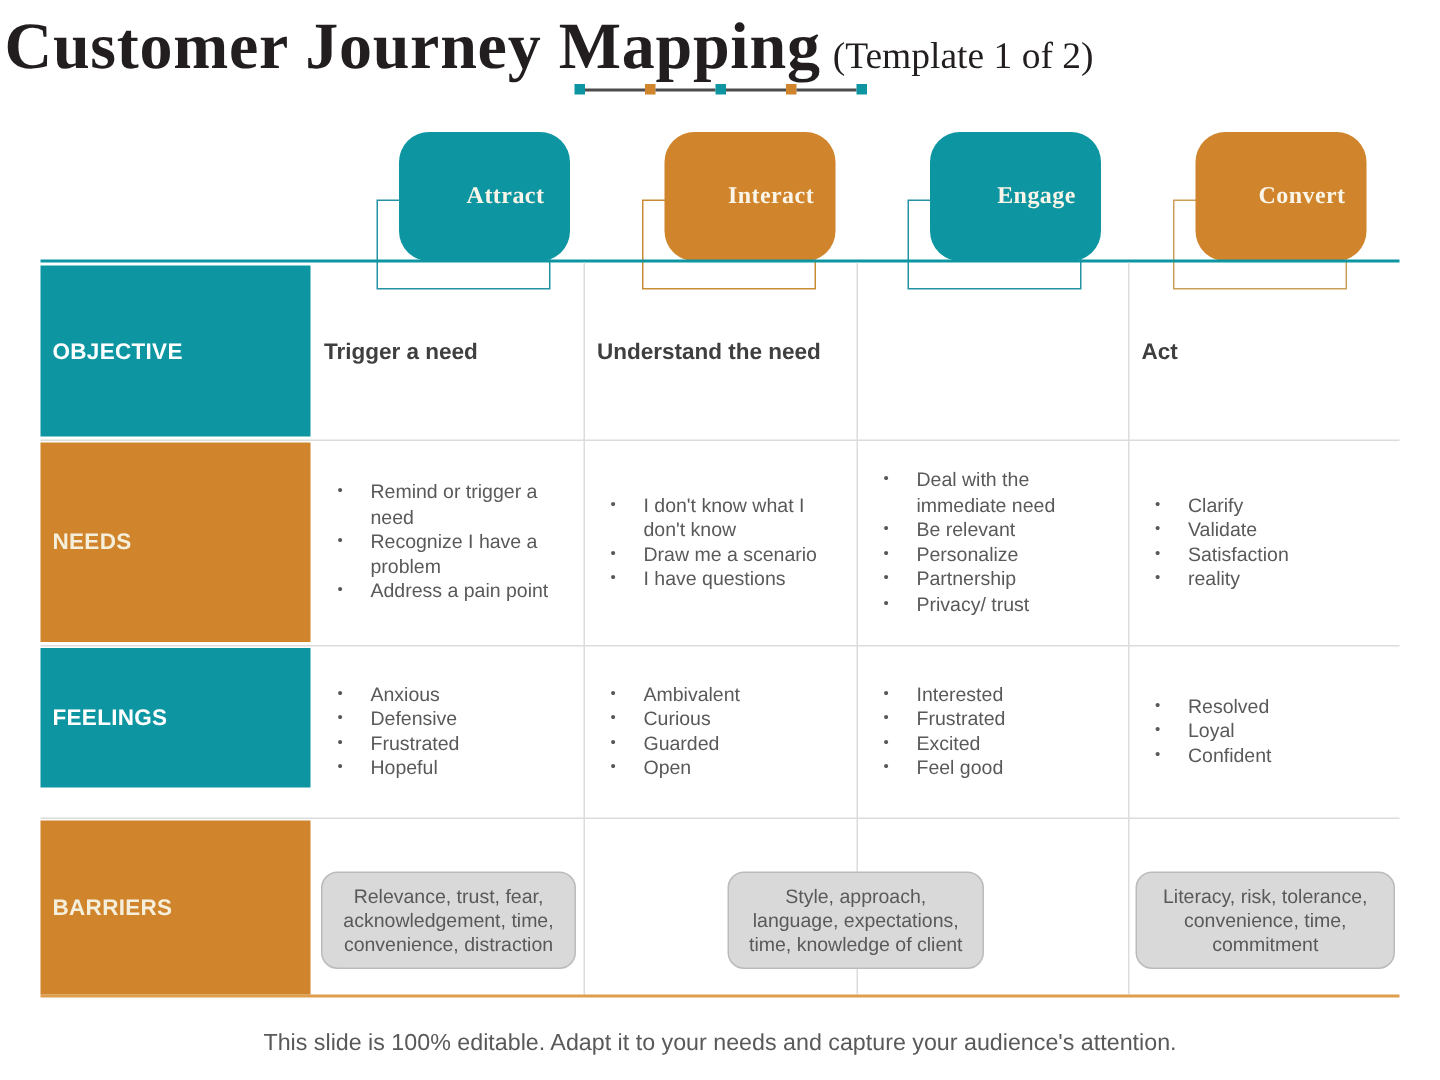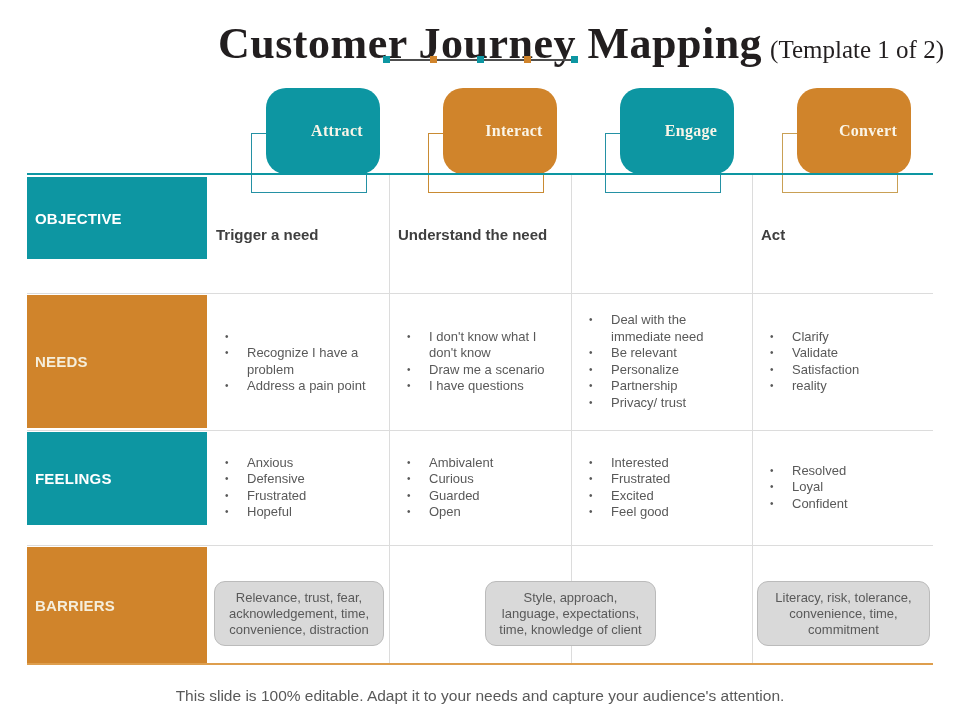"Customer Journey Mapping (Template 1" .title-wrap { margin: 16px -> 3px; text-align: right -> left }
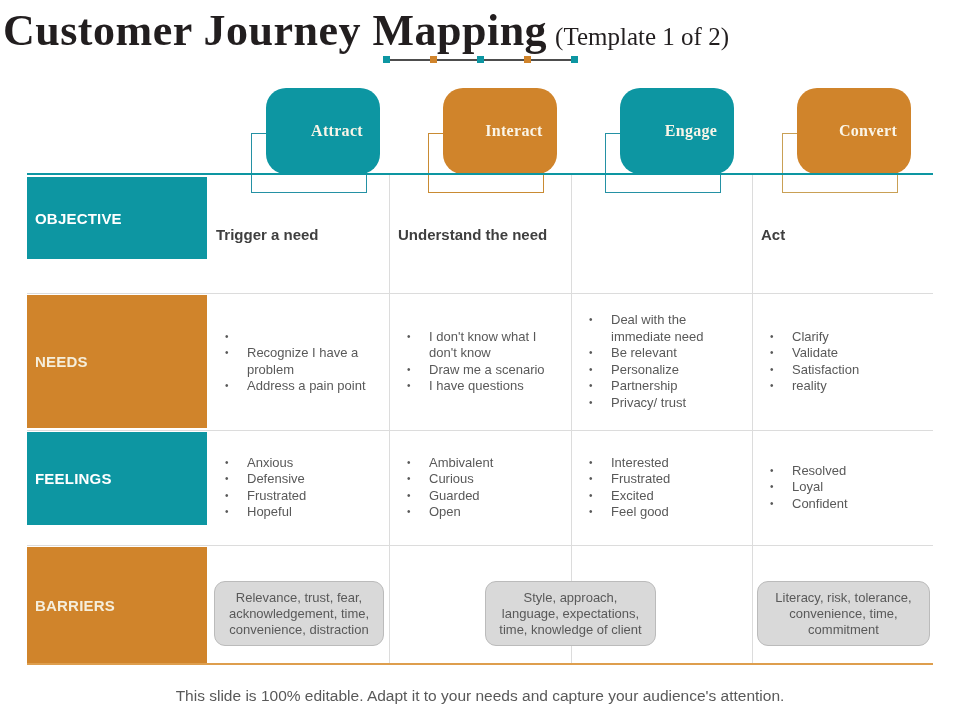"OBJECTIVE" div.hdr { height: 82px -> 114px }
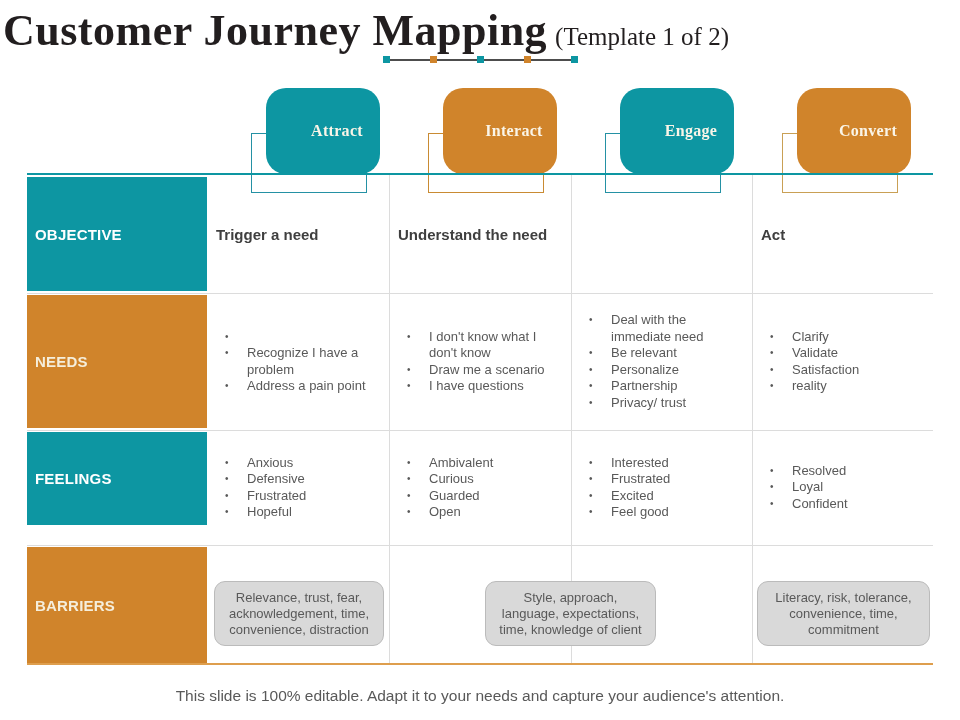"Remind or trigger a need" div.b-txt { html: none -> <div>Remind or trigger a need</div> }
